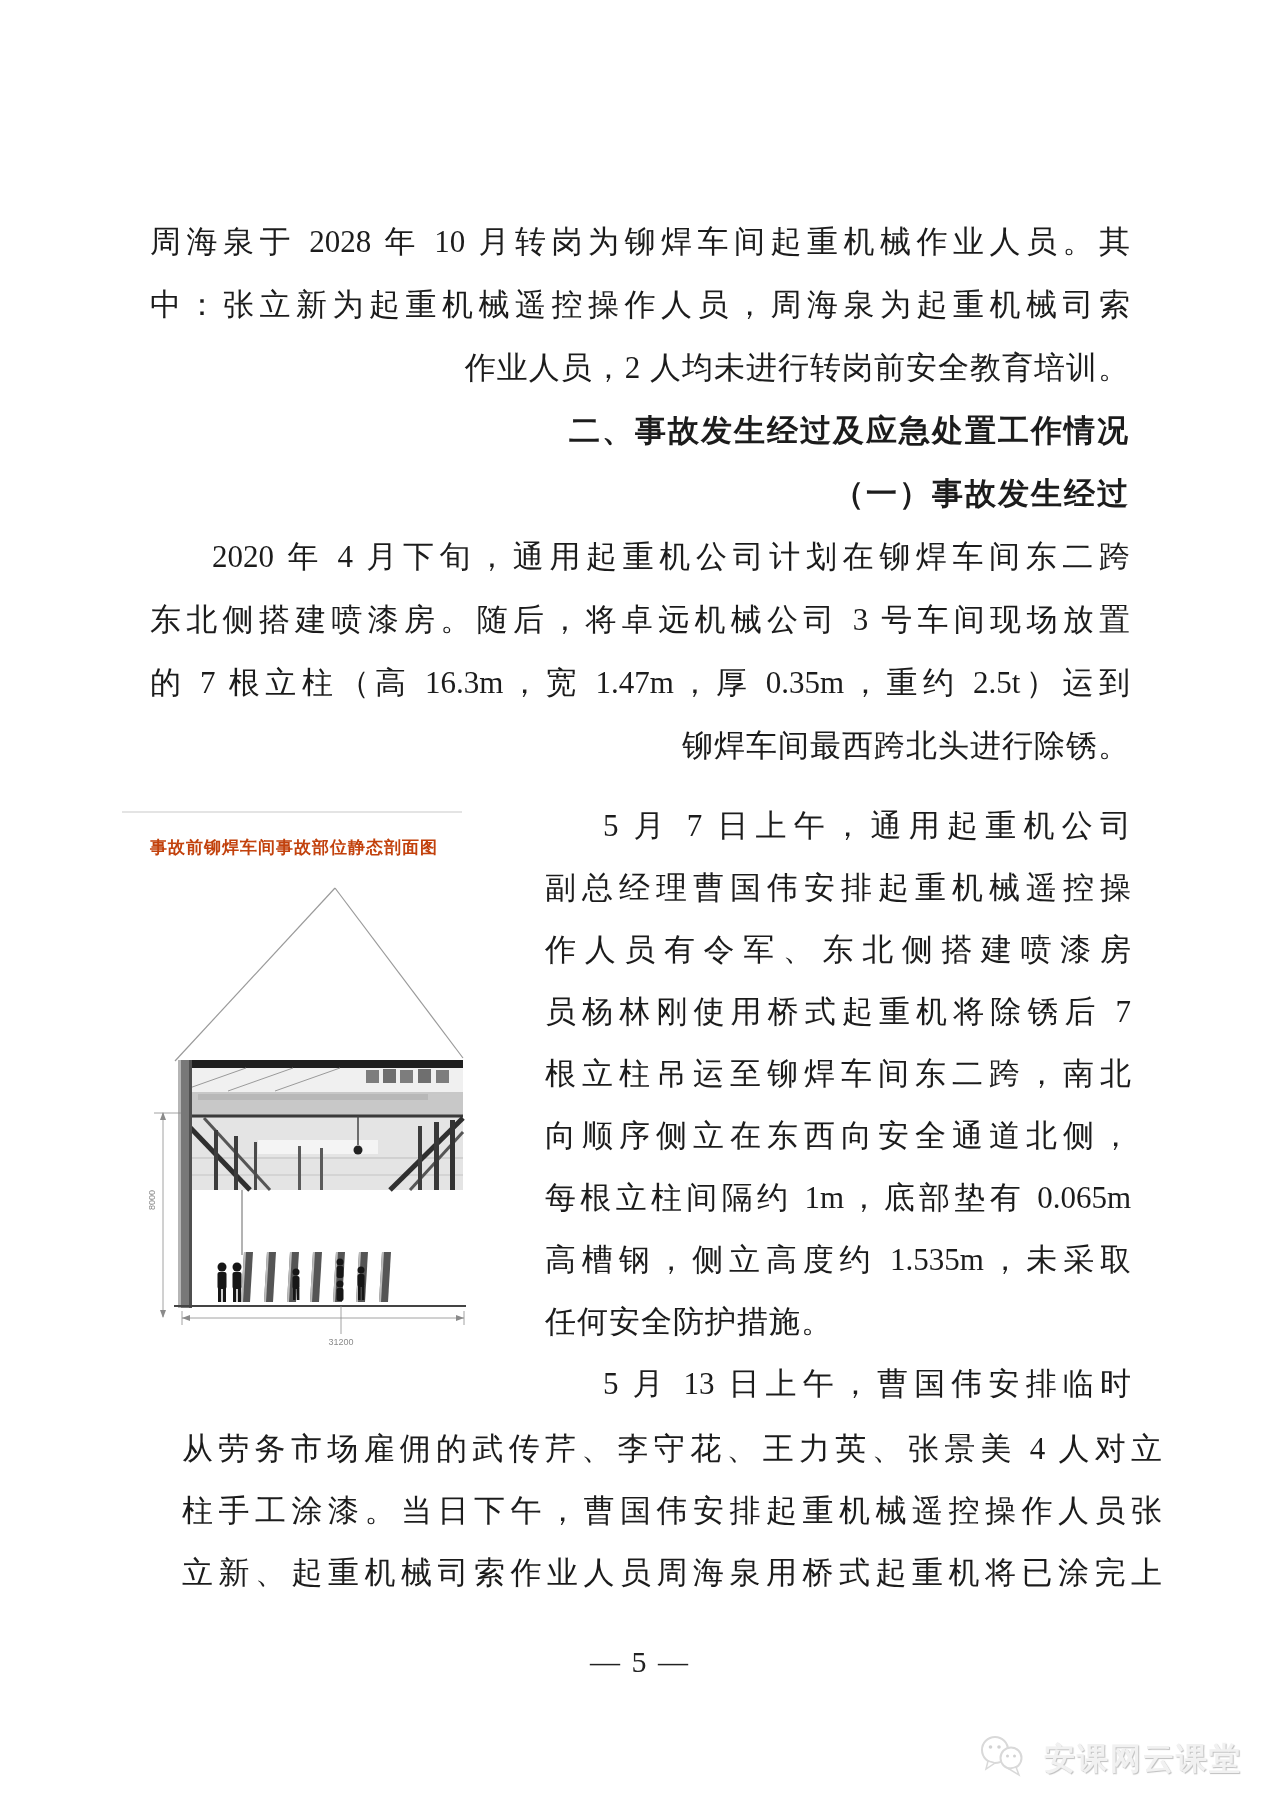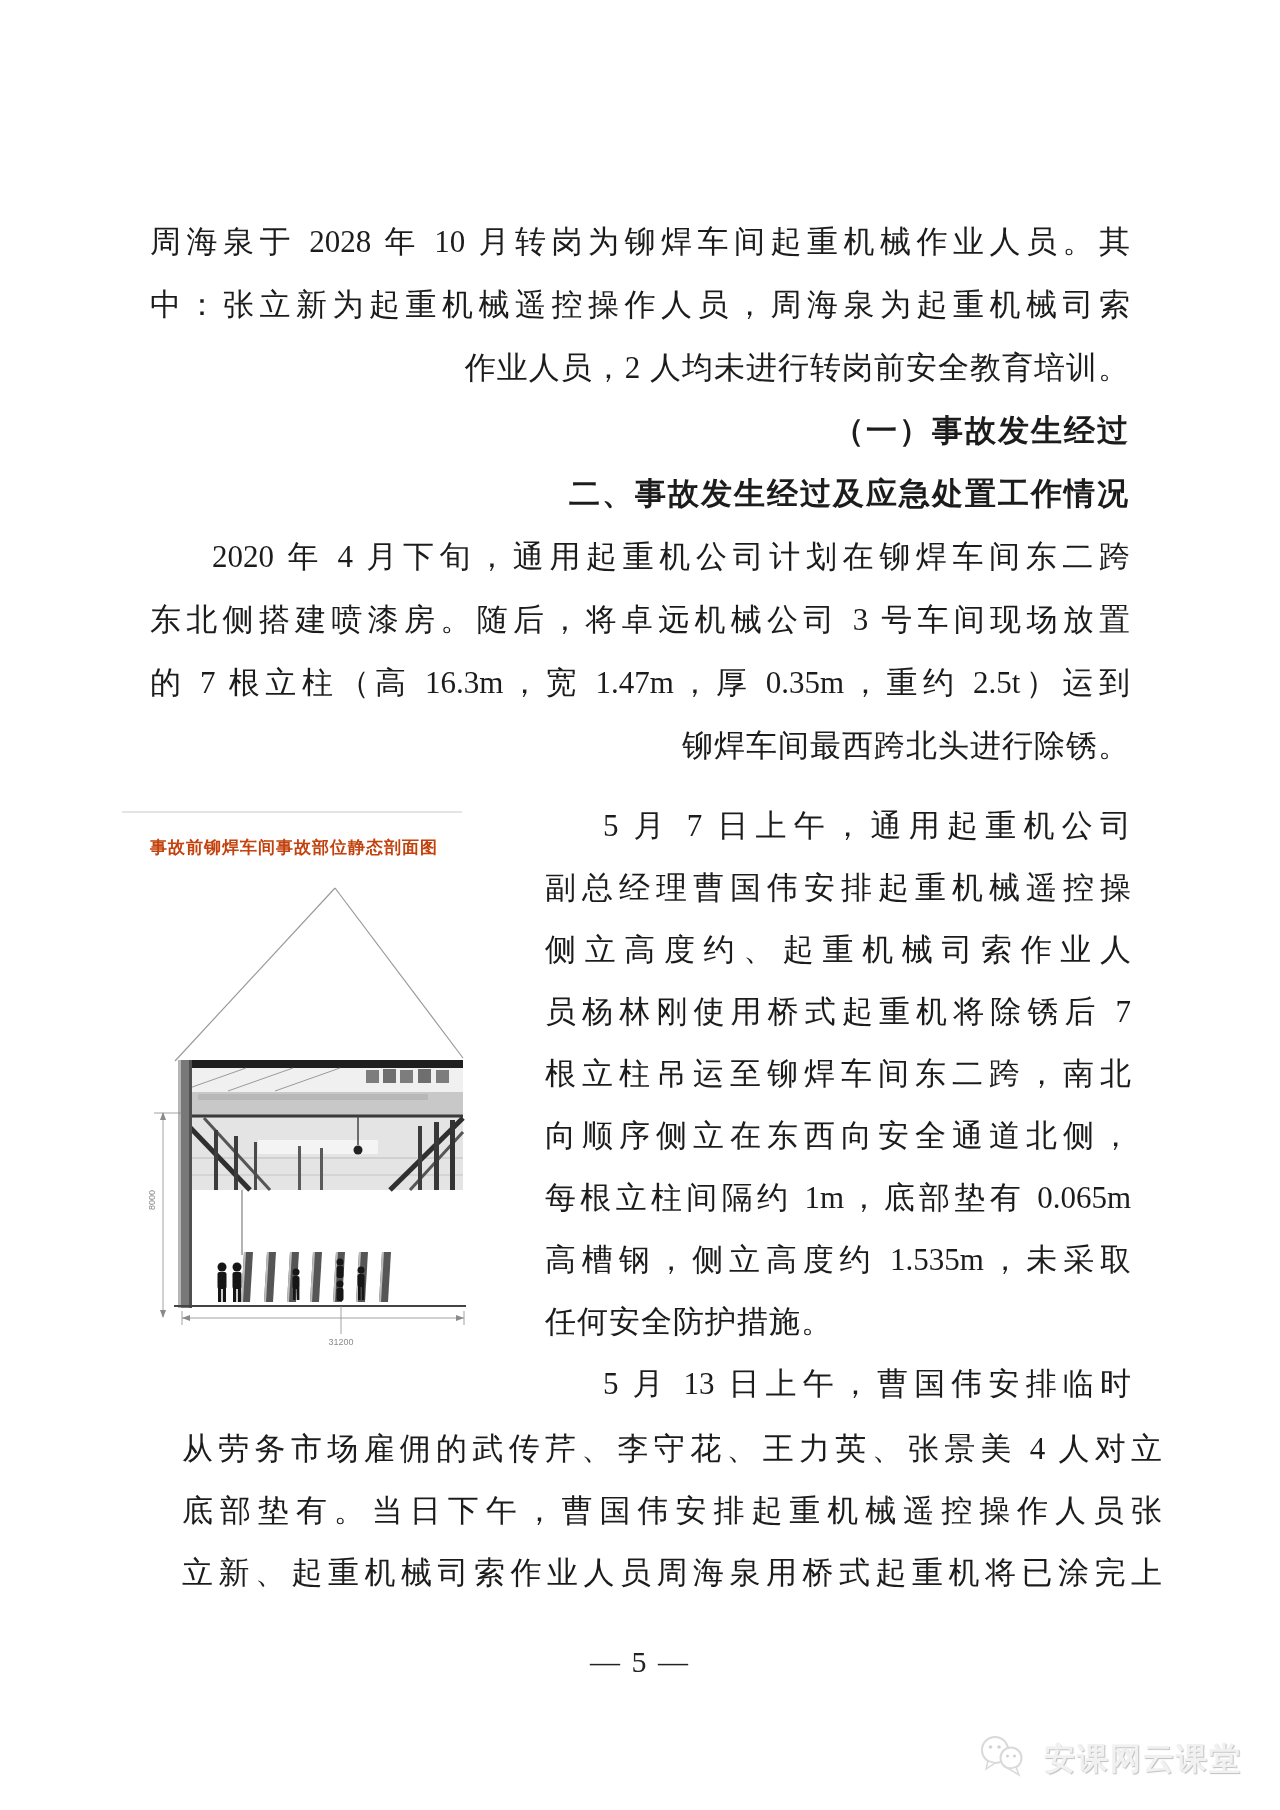"（一）事故发生经过" div.tline { order: before "二、事故发生经过及应急处置工作情况" -> after "二、事故发生经过及应急处置工作情况" }
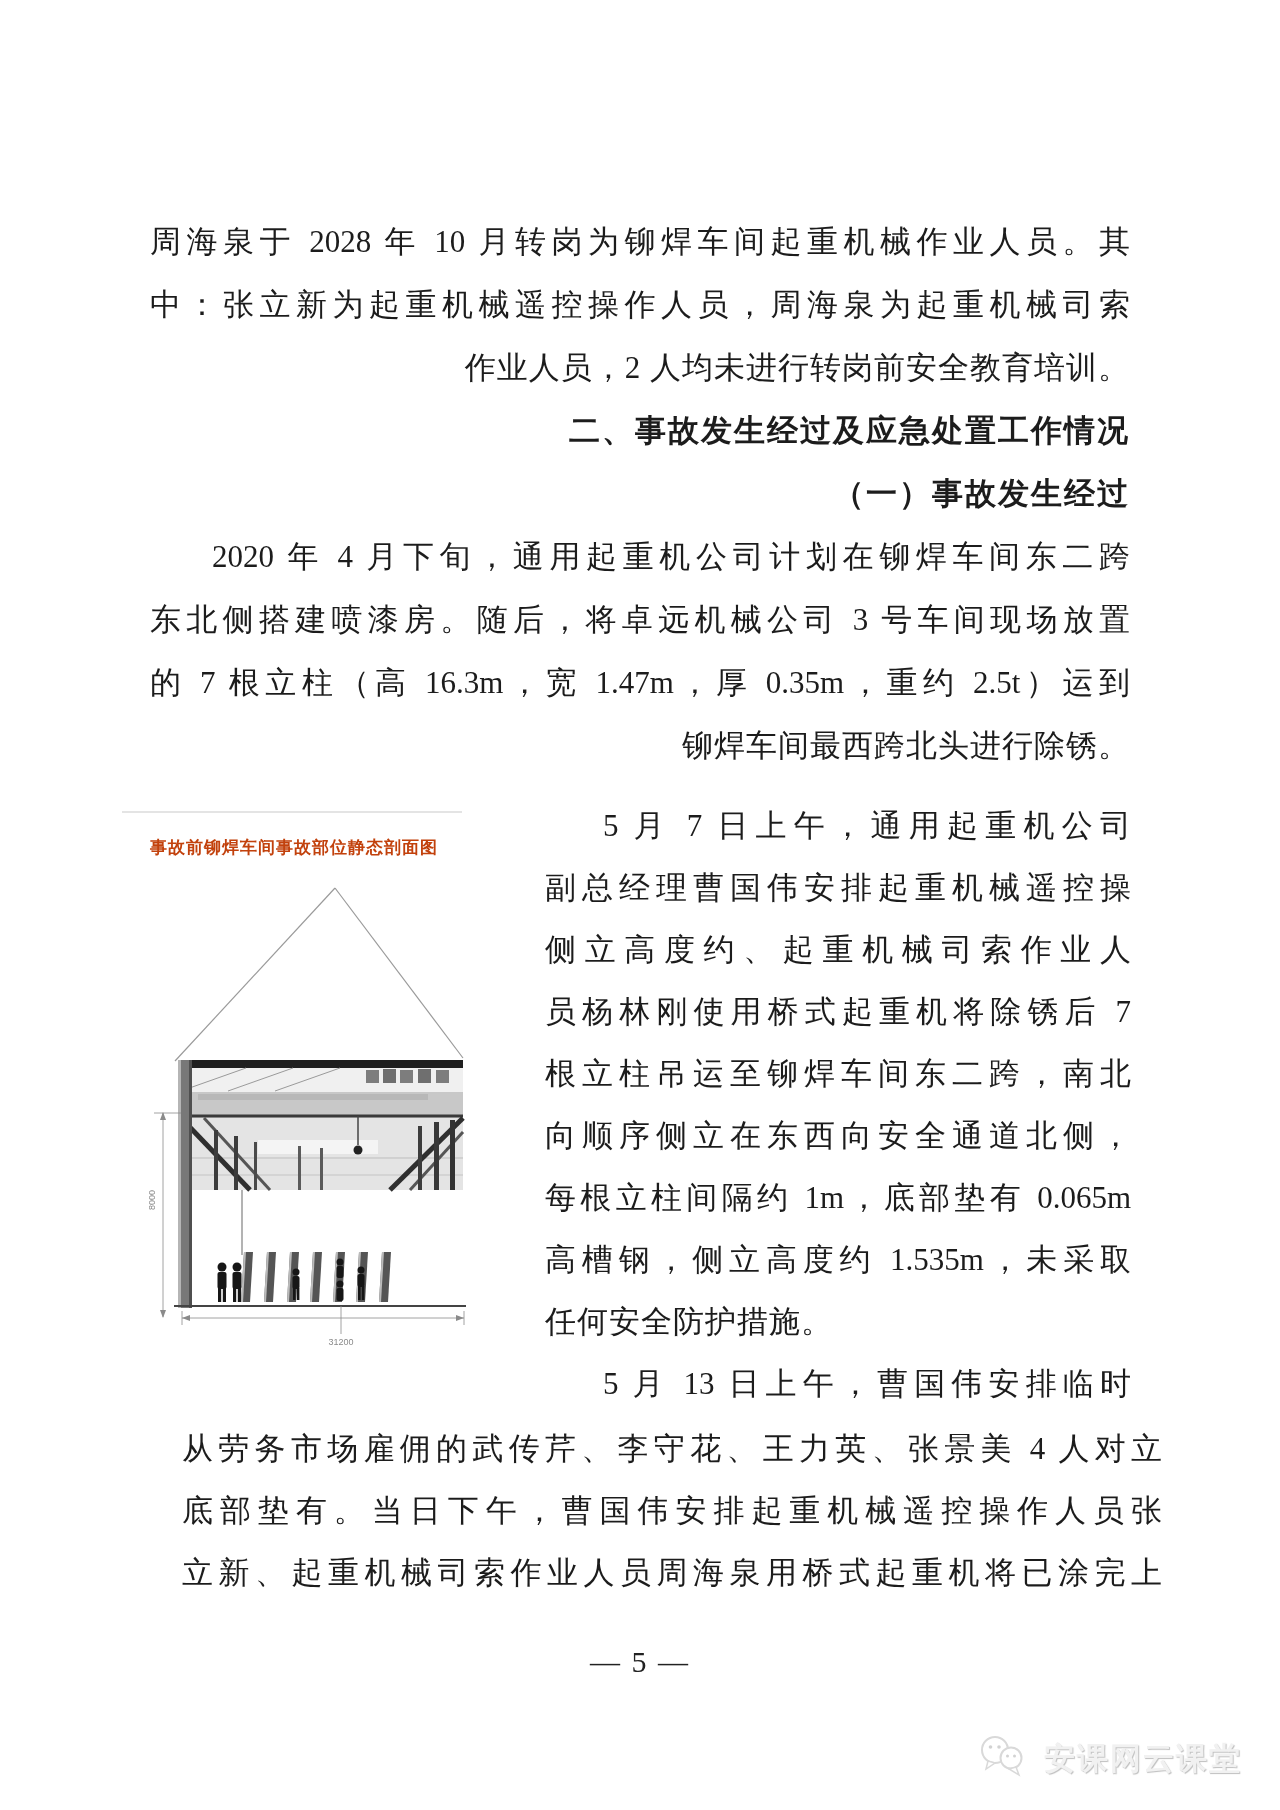"侧立高度约、起重机械司索作业人" div.wline { text: 侧立高度约、起重机械司索作业人 -> 作人员有令军、东北侧搭建喷漆房 }
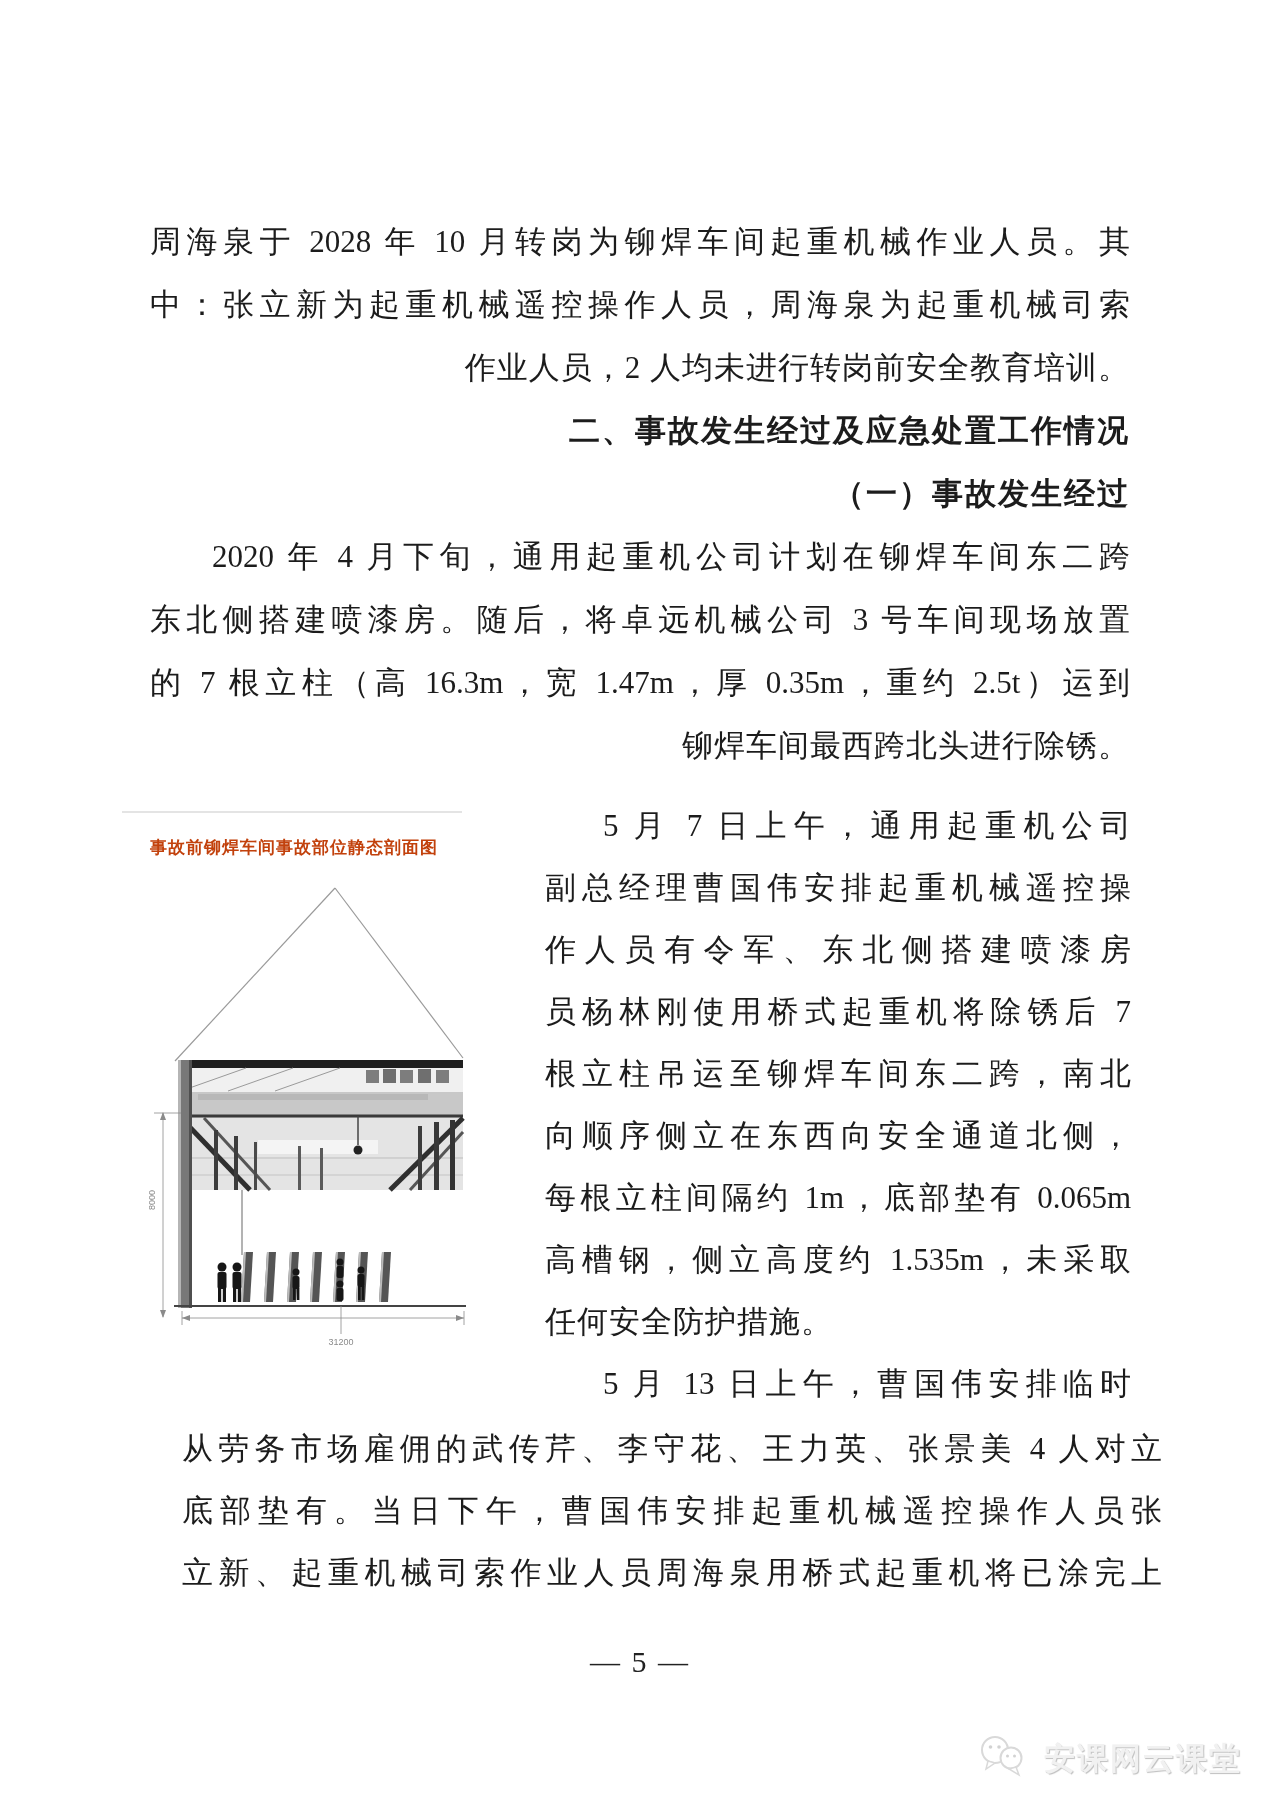"底部垫有。当日下午，曹国伟安排起重机械遥控操作人员张" div.wline { text: 底部垫有 -> 柱手工涂漆 }
